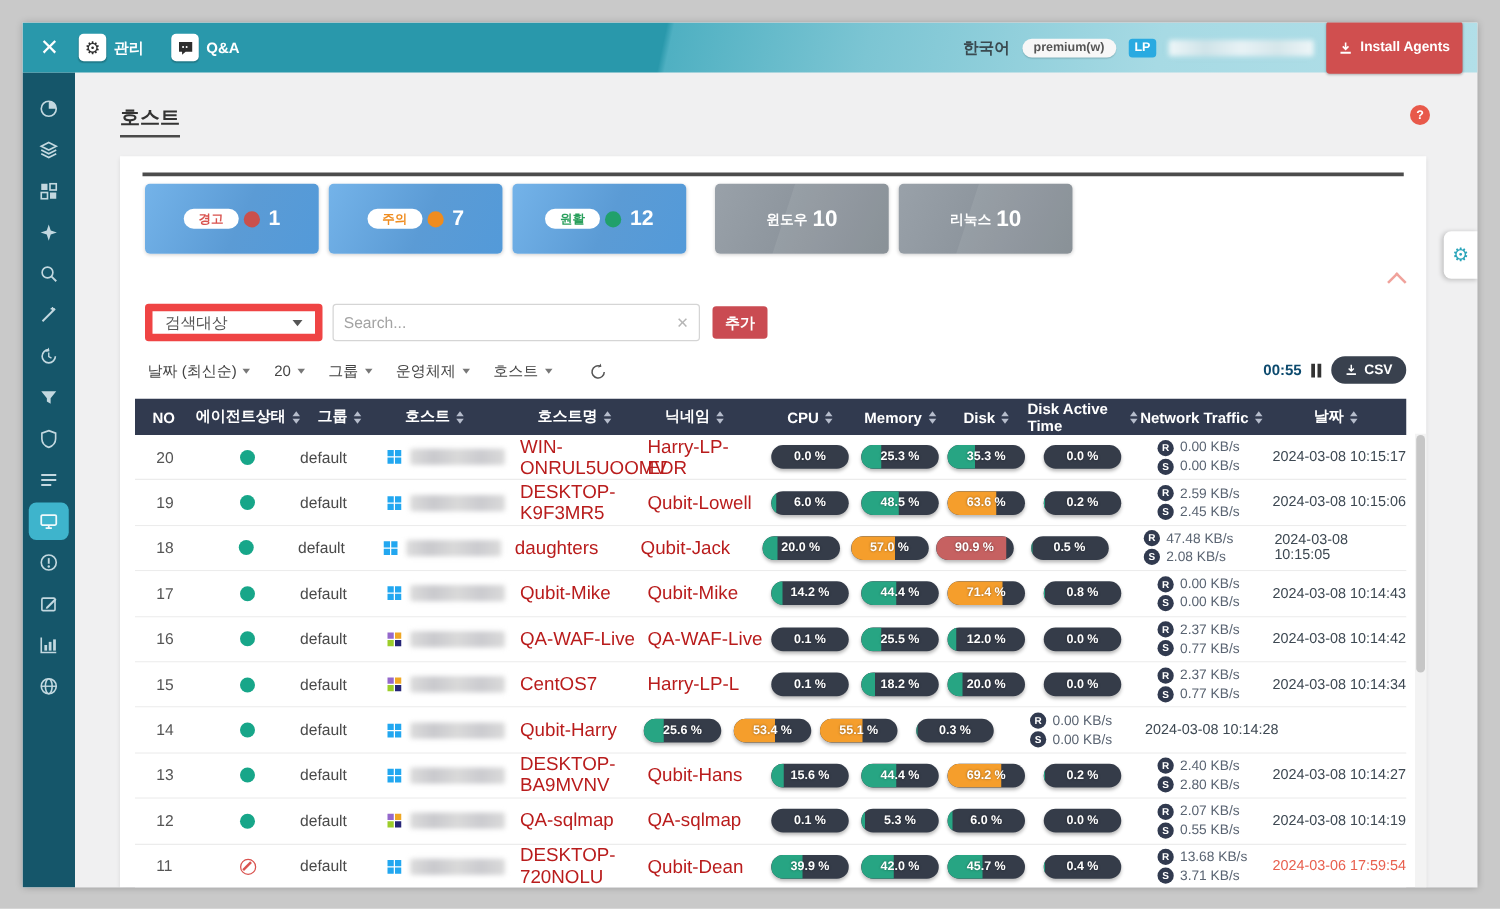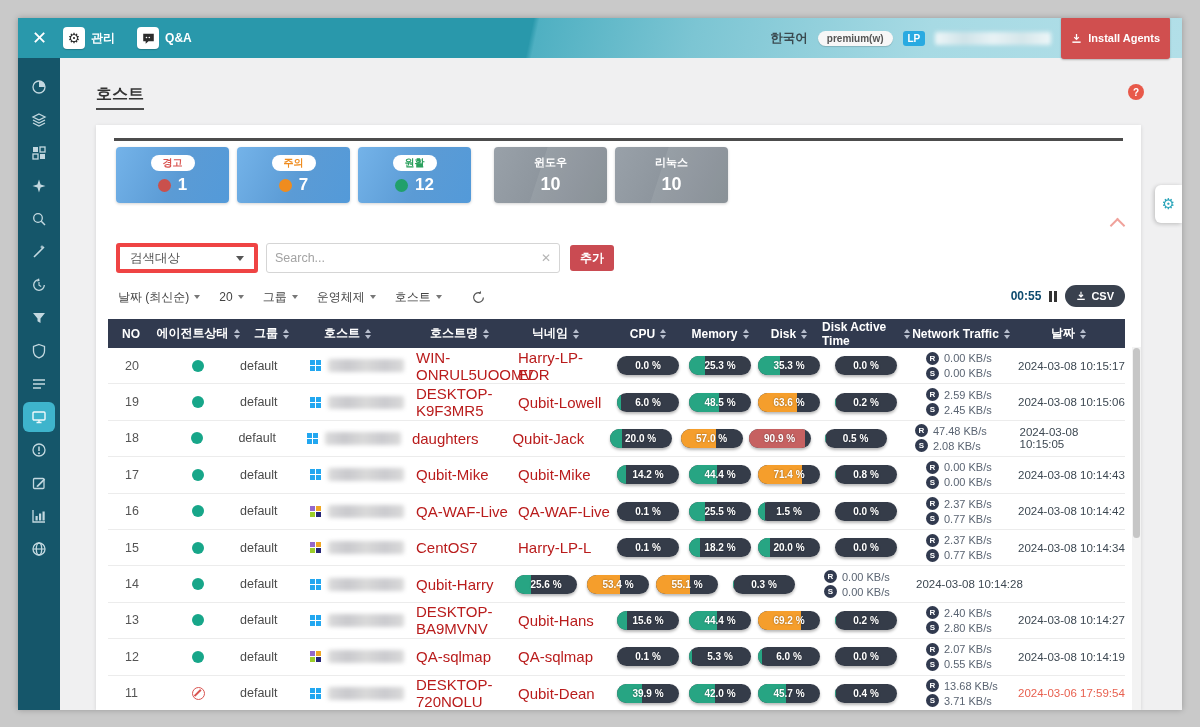"경고" .sum-card { flex-direction: column -> none; width: 113px -> 139px }
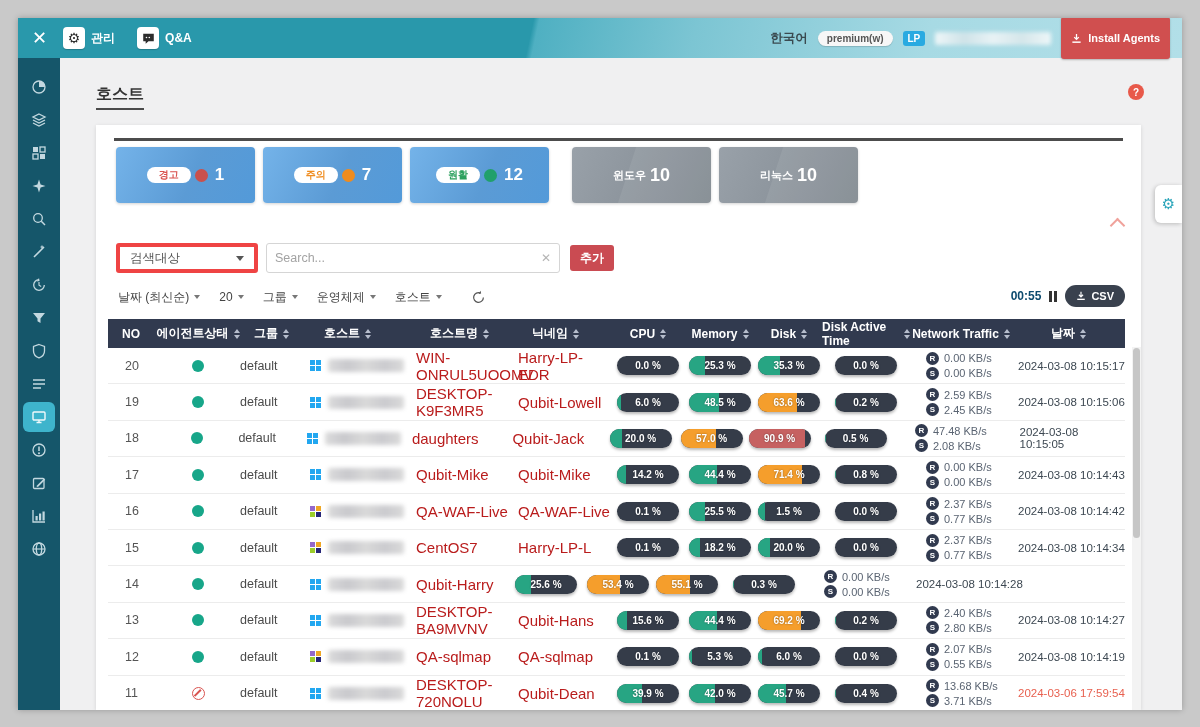"검색대상" .sel-box { border: 4px solid #ef4444 -> 6px solid #ef4444 }
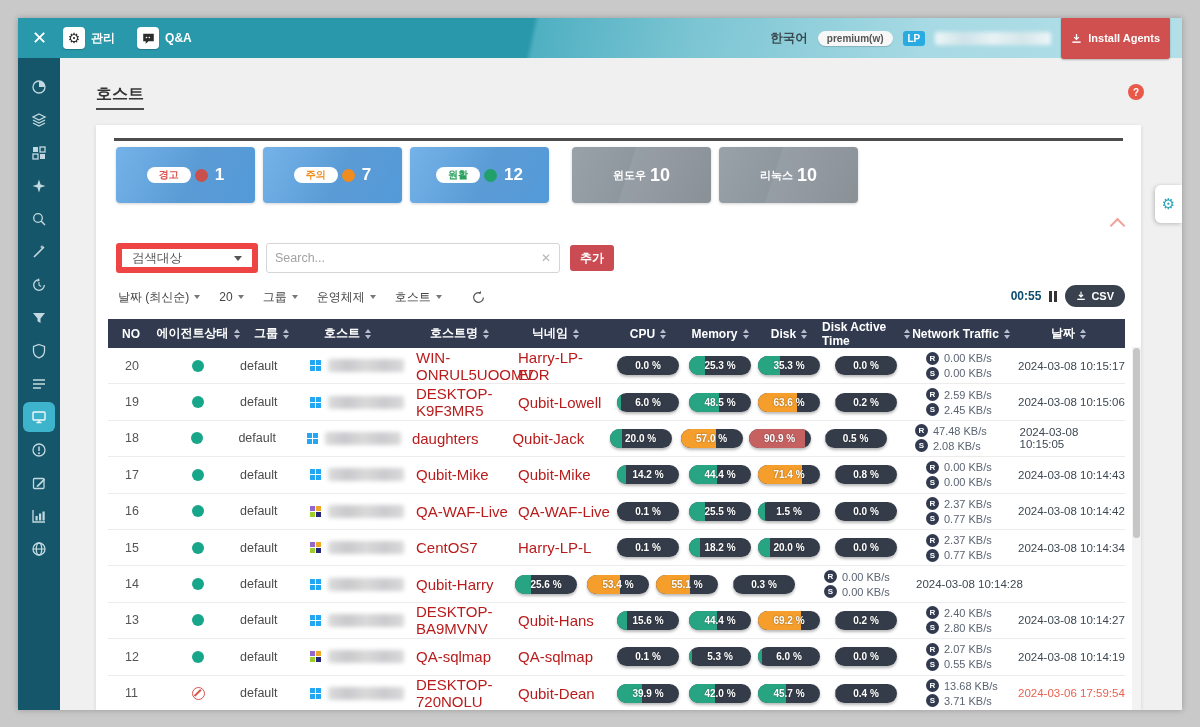"1.5 %" span.pill-label { text: 1.5 -> 12.0 }
